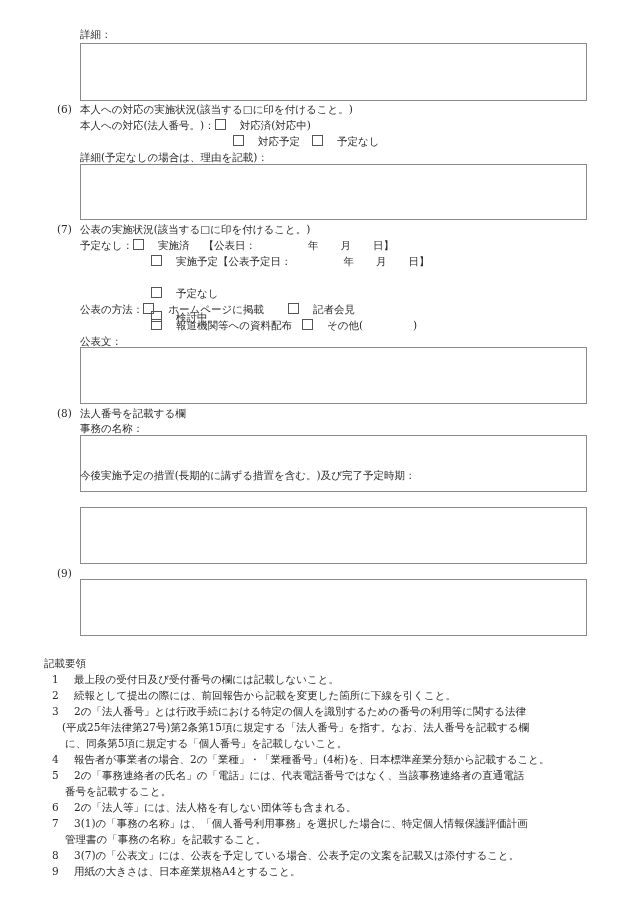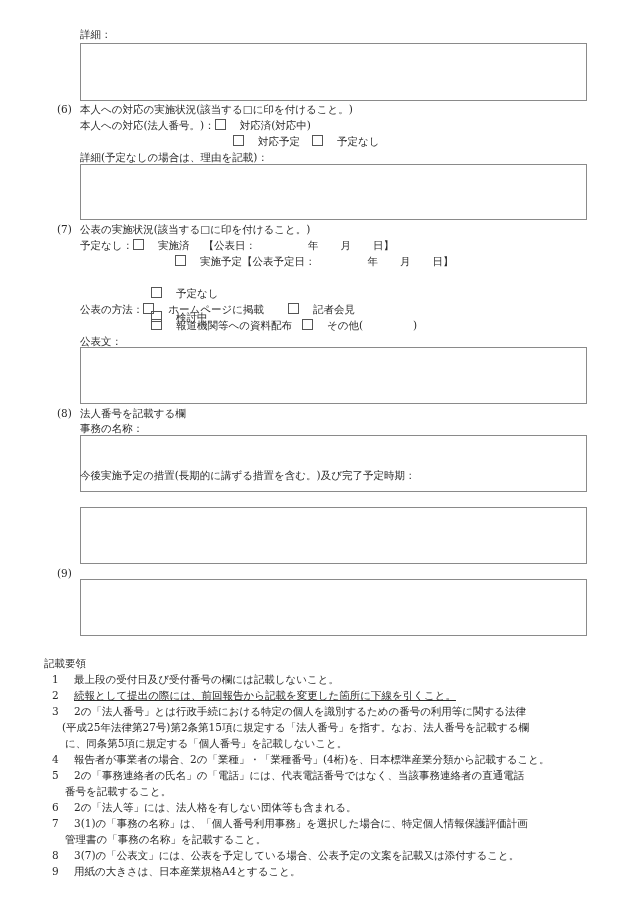"実施予定【公表予定日： 年 月 日】" div.row { margin-left: 24px -> none }
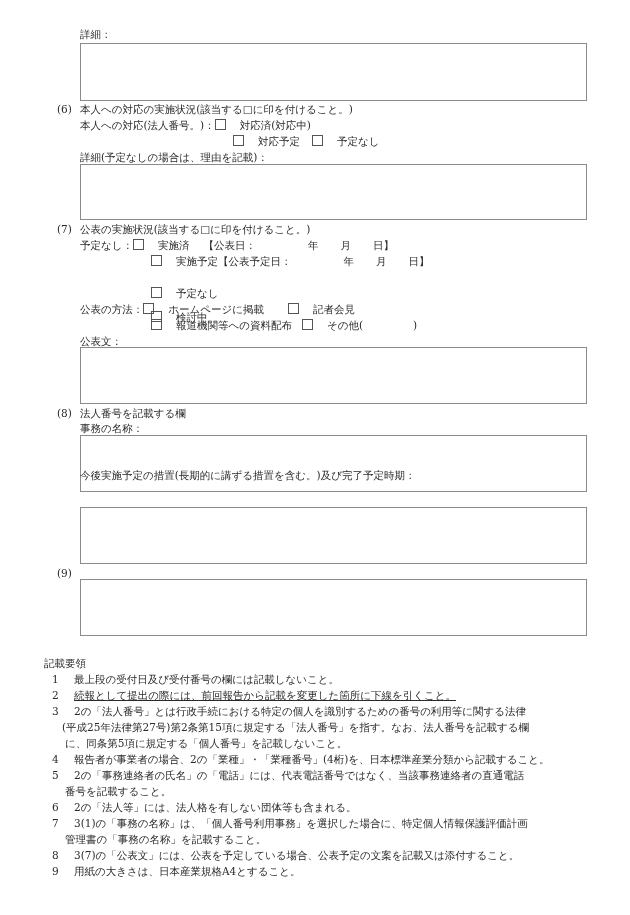"2 続報として提出の際には、前回報告から記載を変更した箇所に下線を引くこと。" div.notes-item { text-decoration: underline -> none }
